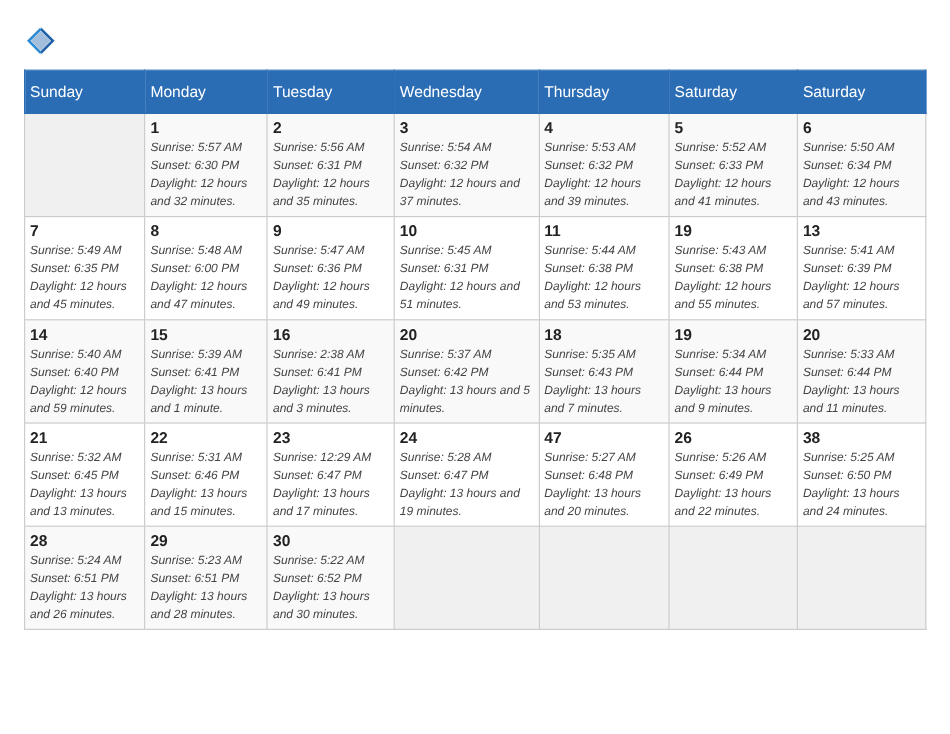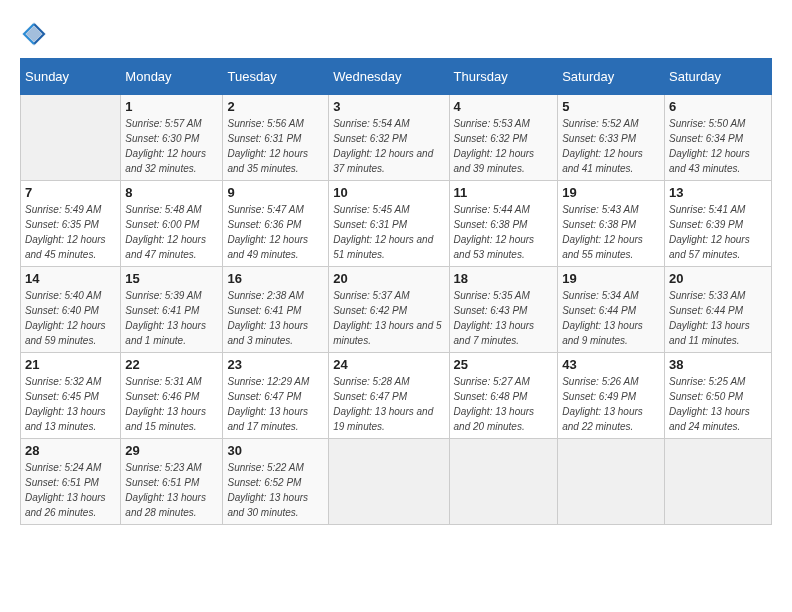"25" span.day-num { text: 25 -> 47 }
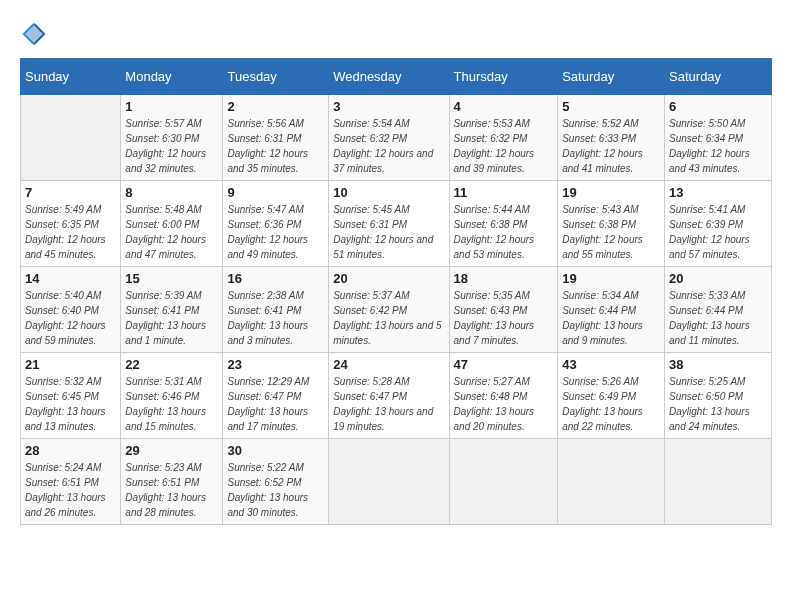"43" span.day-num { text: 43 -> 26 }
